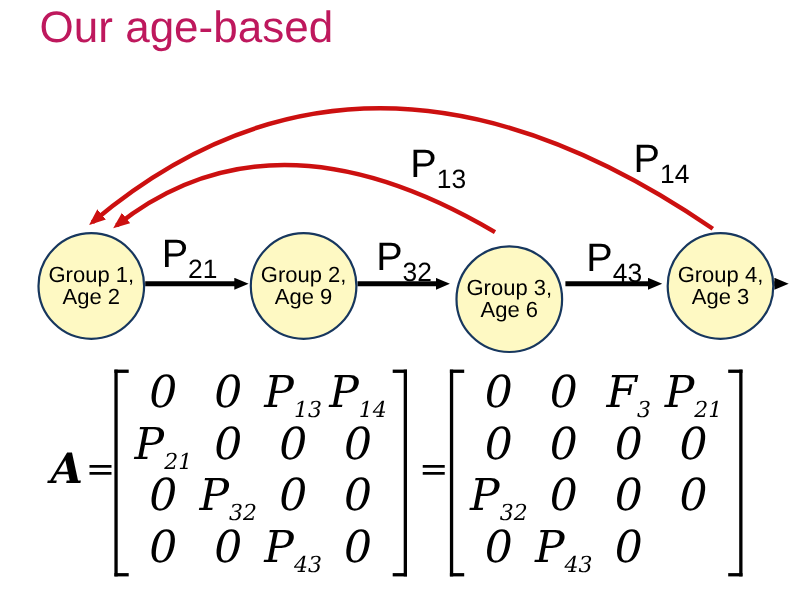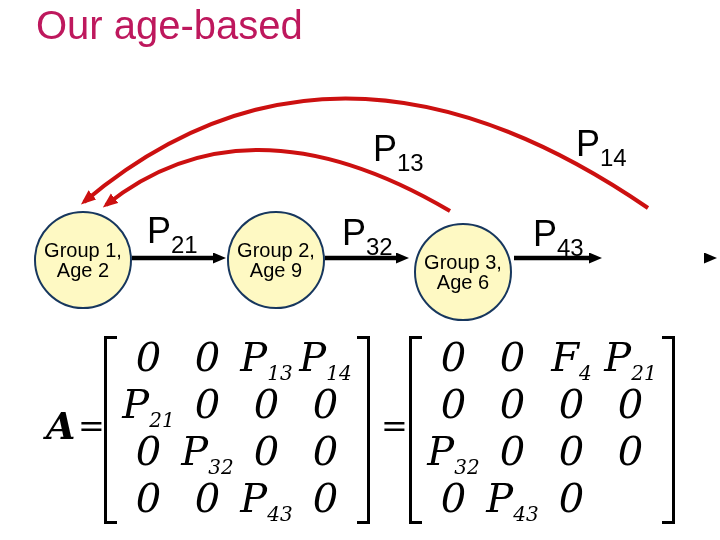"Group 4," div.node { html: none -> <div> <div>Group 4,</div> <div>Age 3</div> </div> }
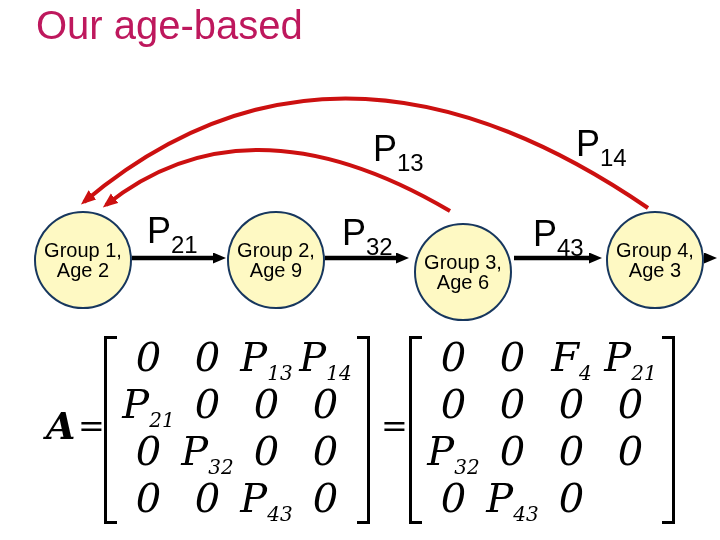"F3" div.mcell { html: none -> <div><span>F</span><span>3</span></div> }
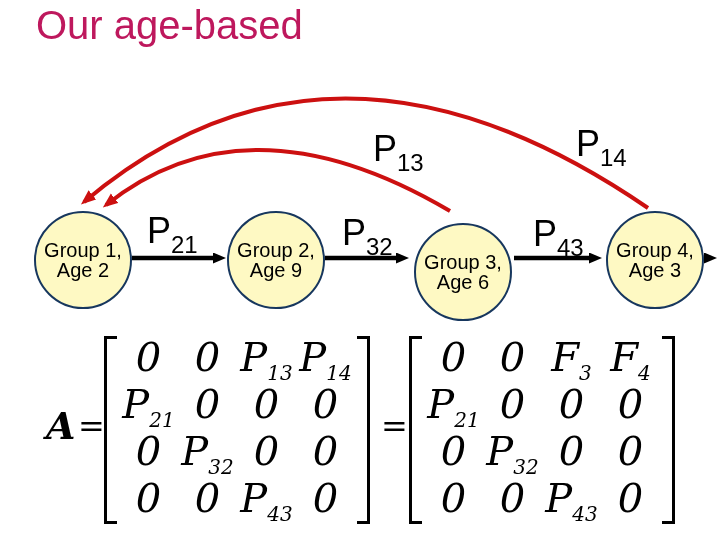"F4" div.mcell { html: <div><span>F</span><span>4</span></div> -> none }
